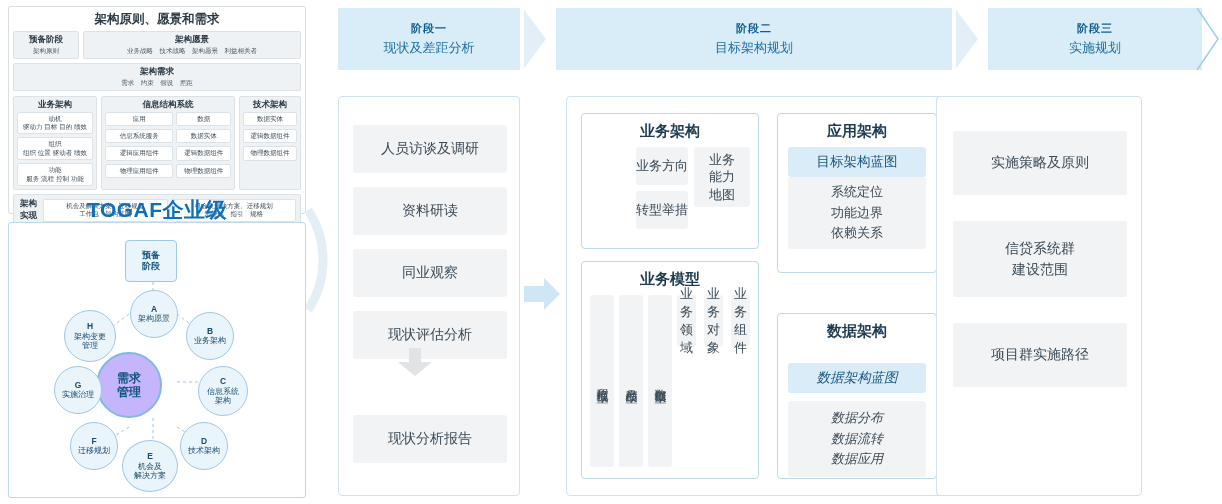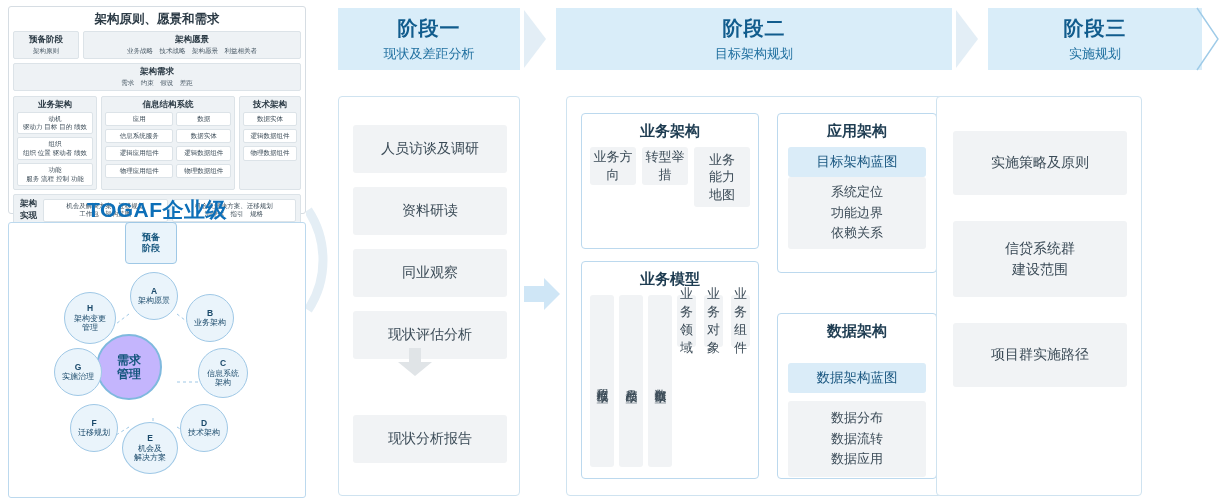"阶段一" .ph .p1 { font-size: 20px -> 11px }
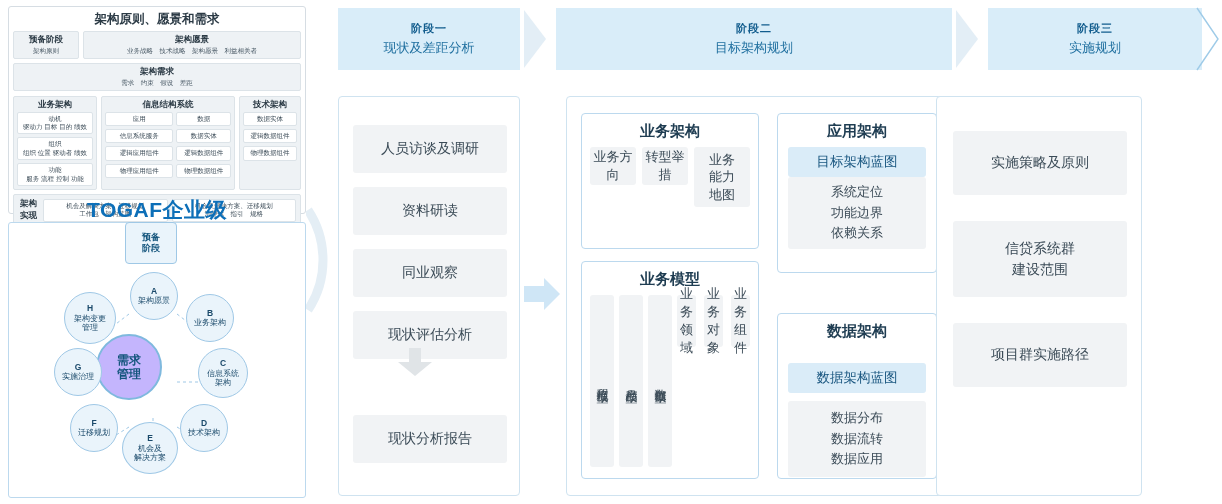"业务方向" div { align-items: none -> flex-end; flex-direction: none -> column }
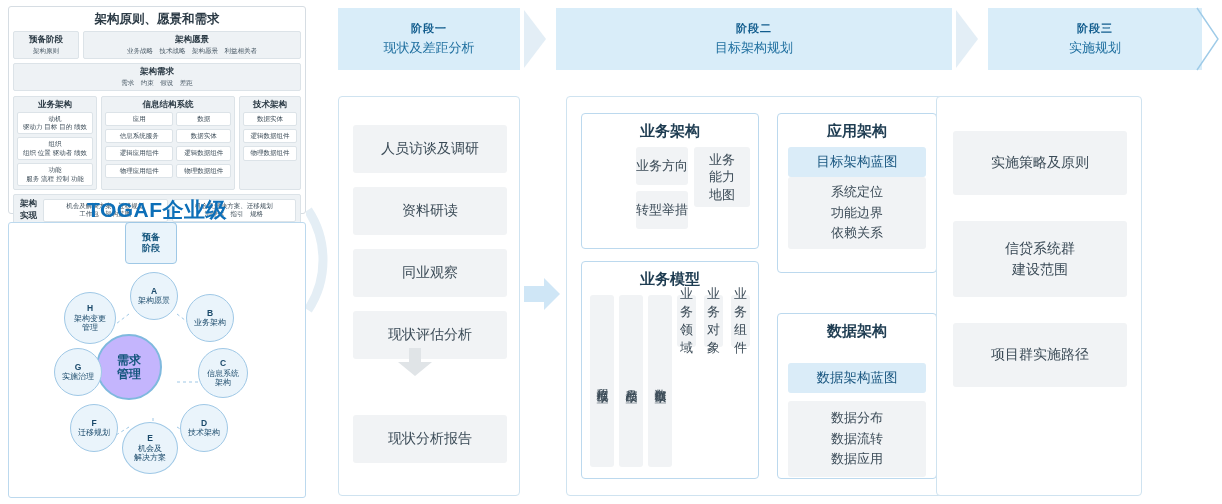"预备" div.abs { top: 204px -> 222px }
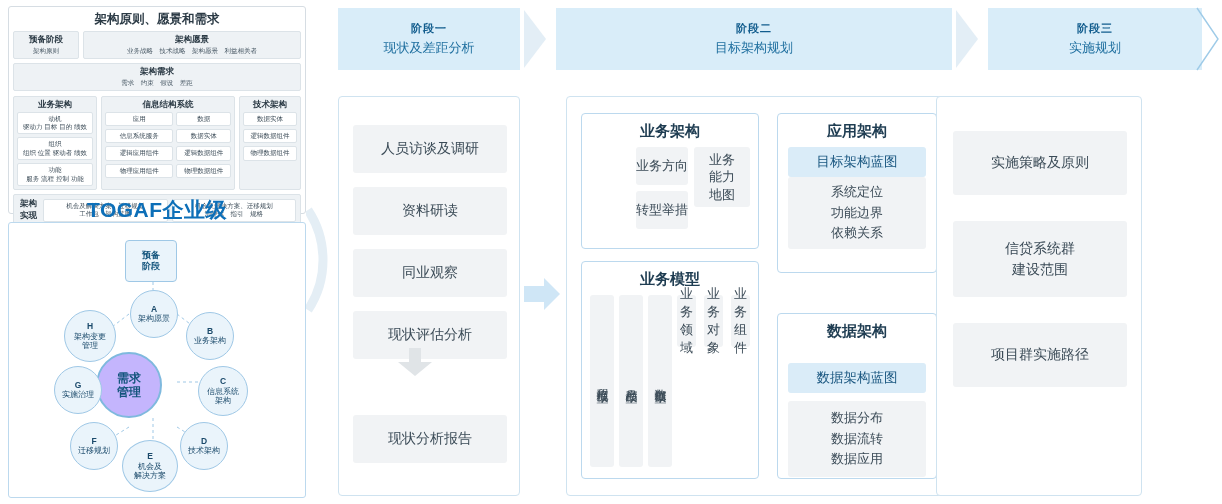"数据架构蓝图" div { font-style: none -> italic }
